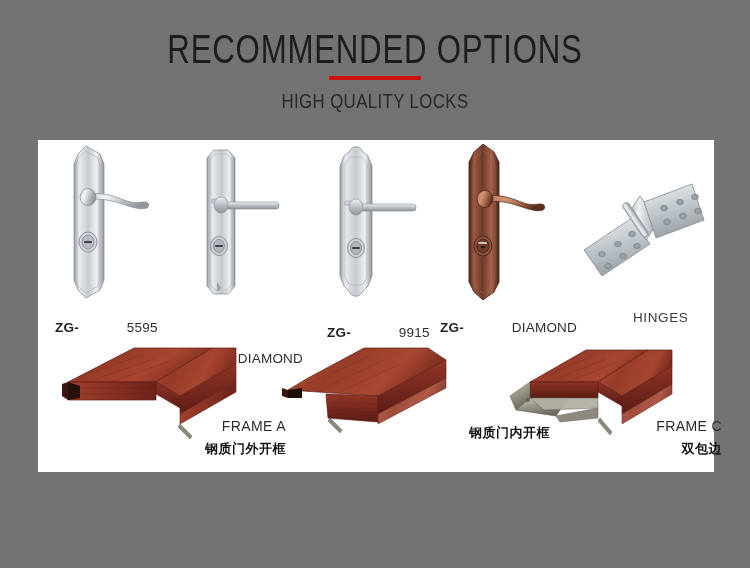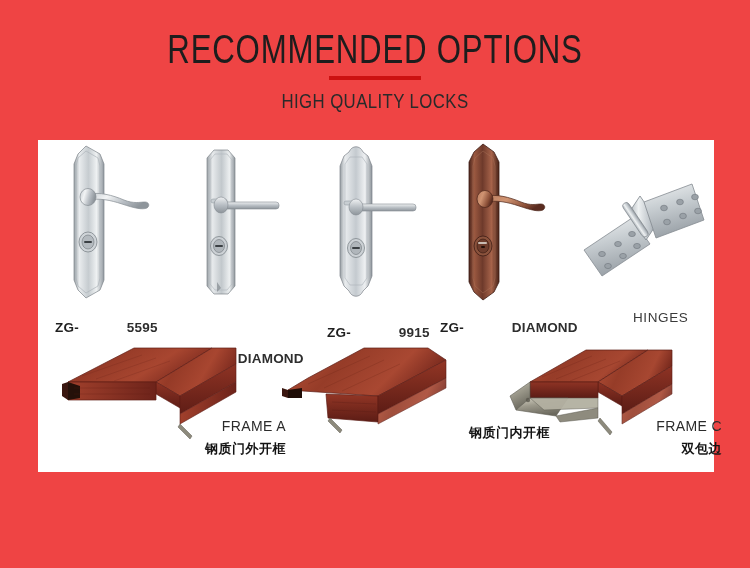"RECOMMENDED OPTIONS" .page { background: #ef4444 -> #737373 }
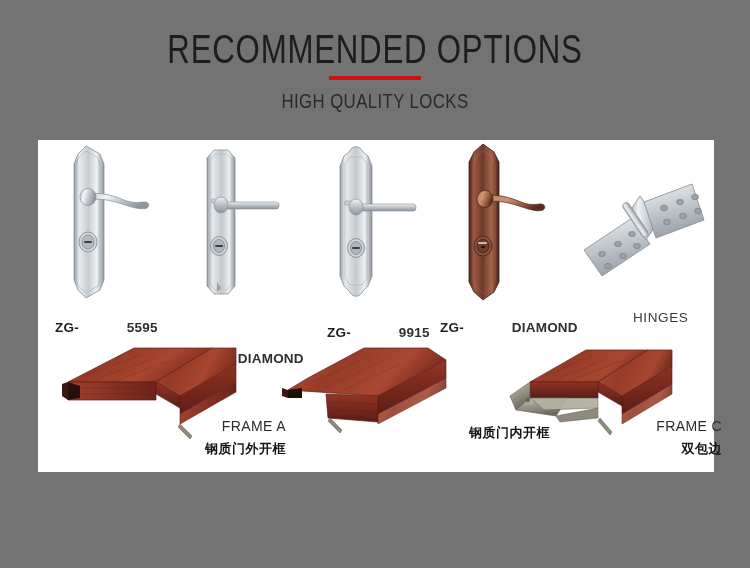"5595" .lock-label .sfx { font-weight: 700 -> 400 }
